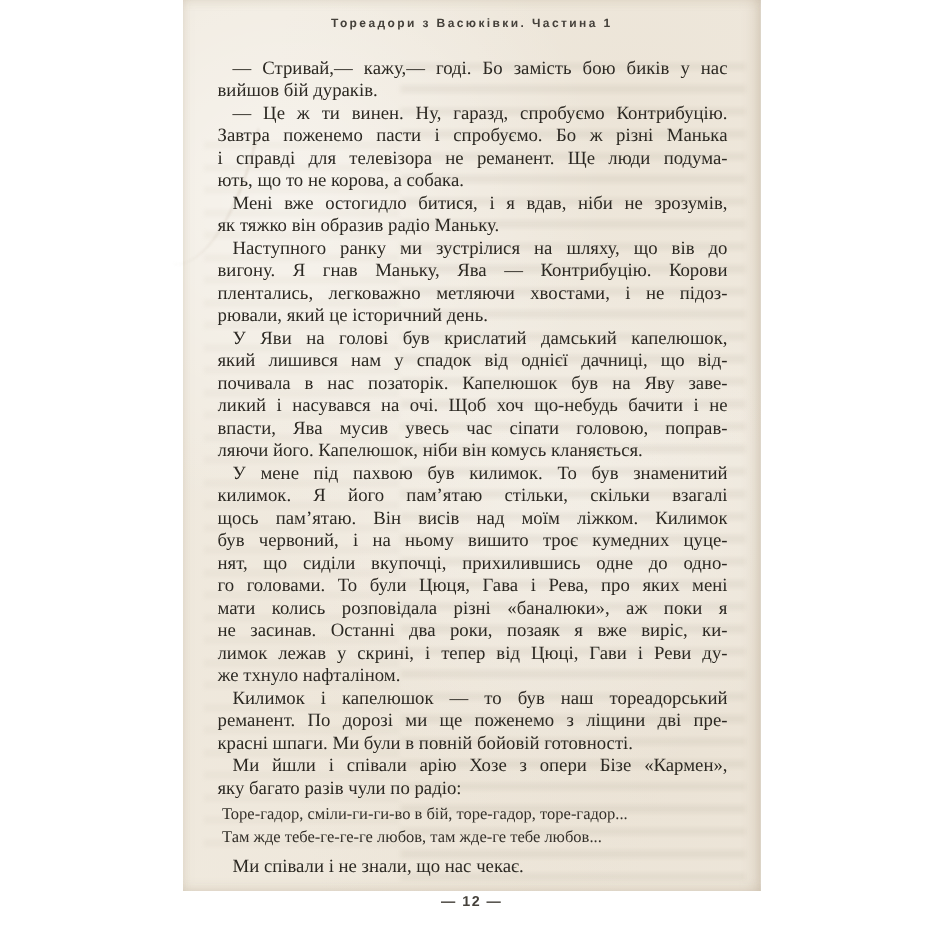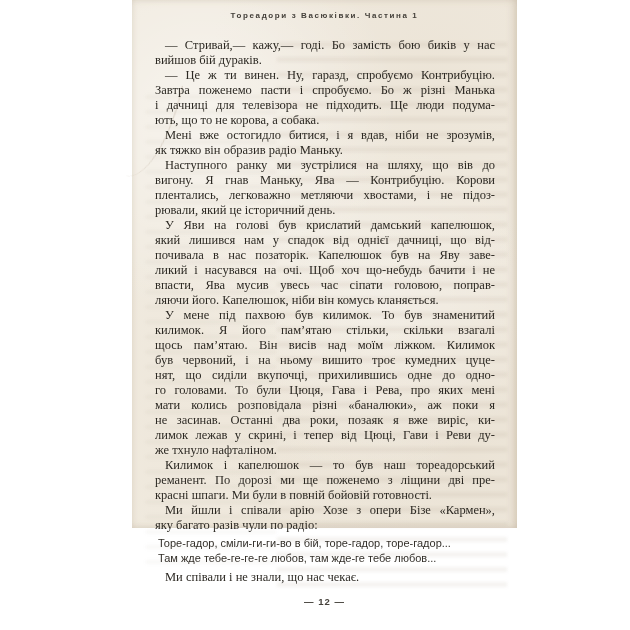"Тореадори з Васюківки. Частина 1" .page { height: 528px -> 594px; left: 132px -> 122px }
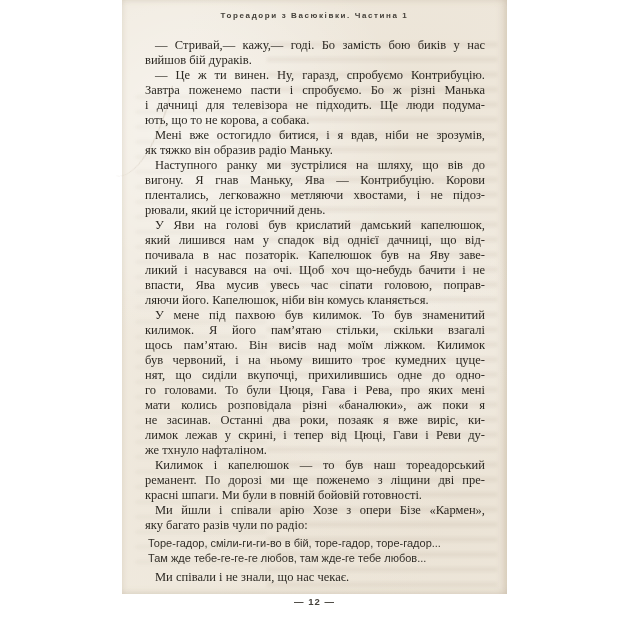"і дачниці для телевізора не" div.line { text: дачниці для телевізора не підходить -> справді для телевізора не реманент }
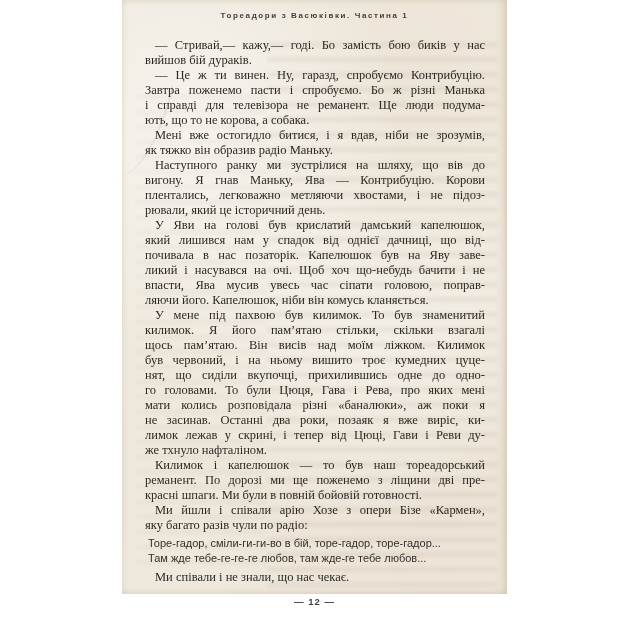"Торе-гадор, сміли-ги-ги-во в бій," .para.verse { font-family: Liberation Sans, sans-serif -> Liberation Serif, serif }
